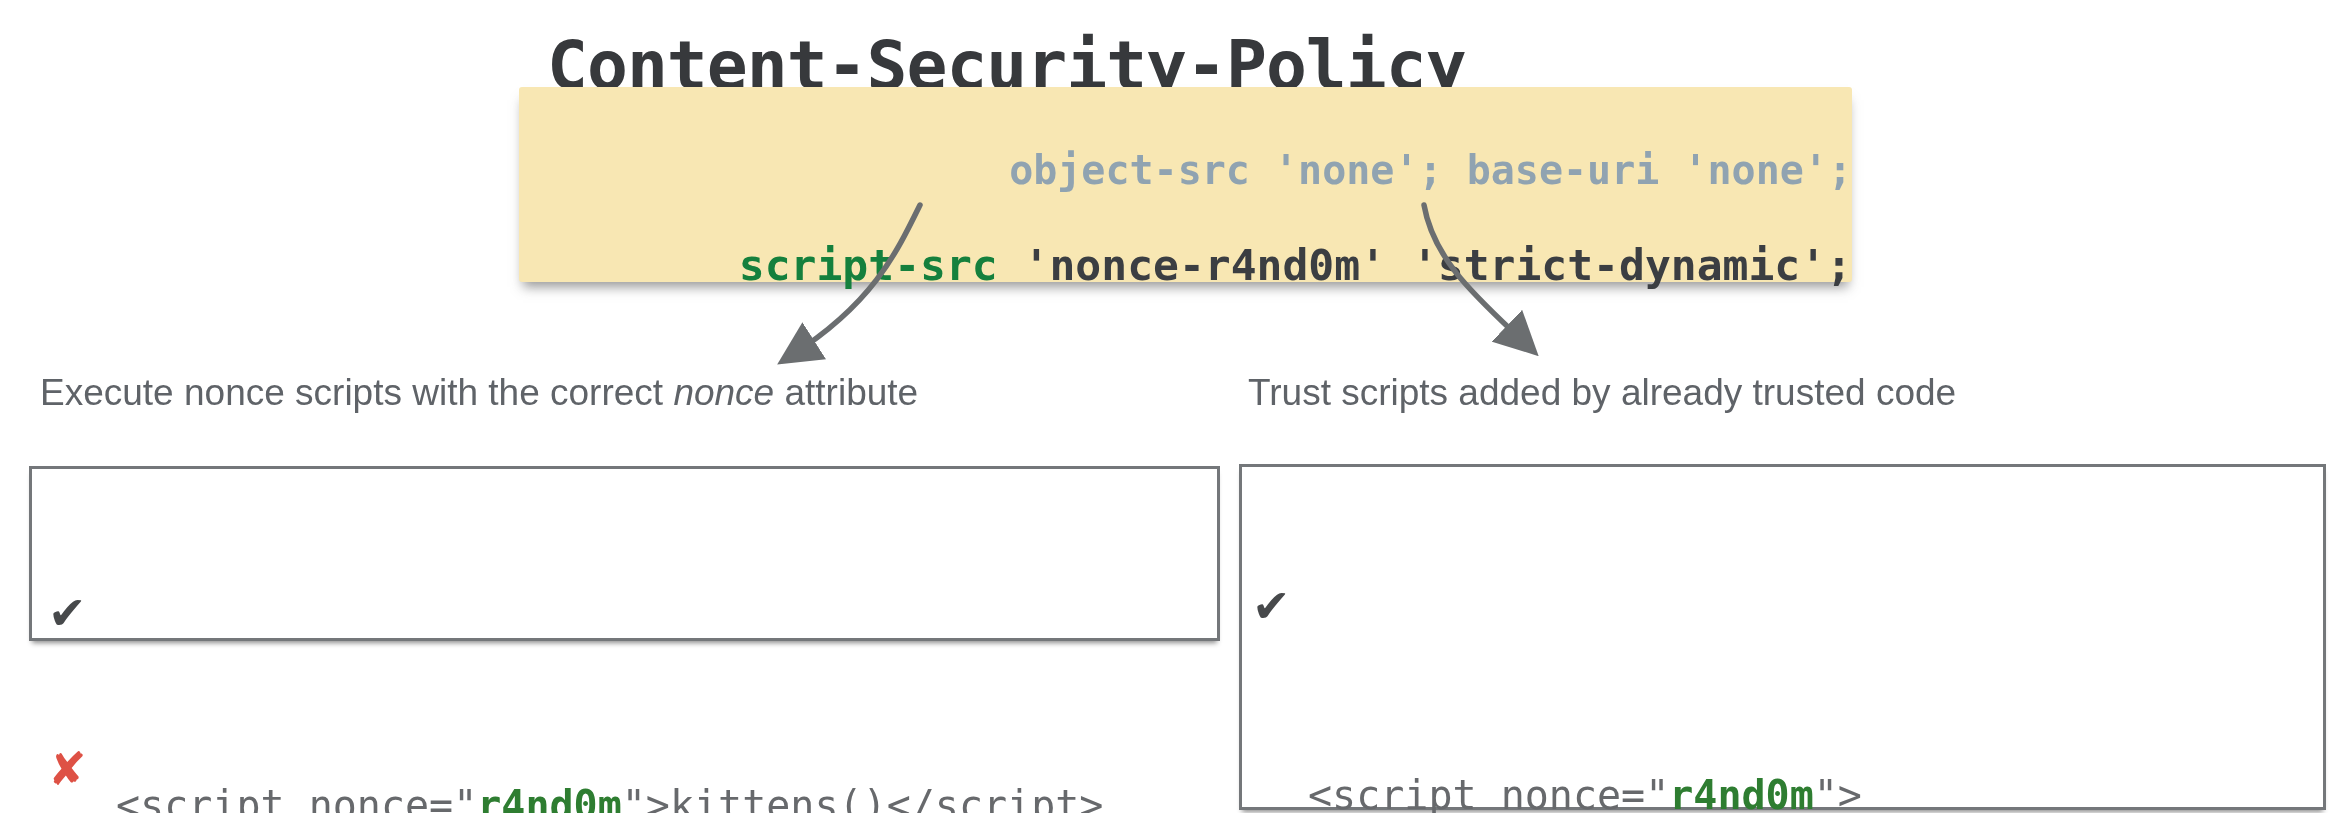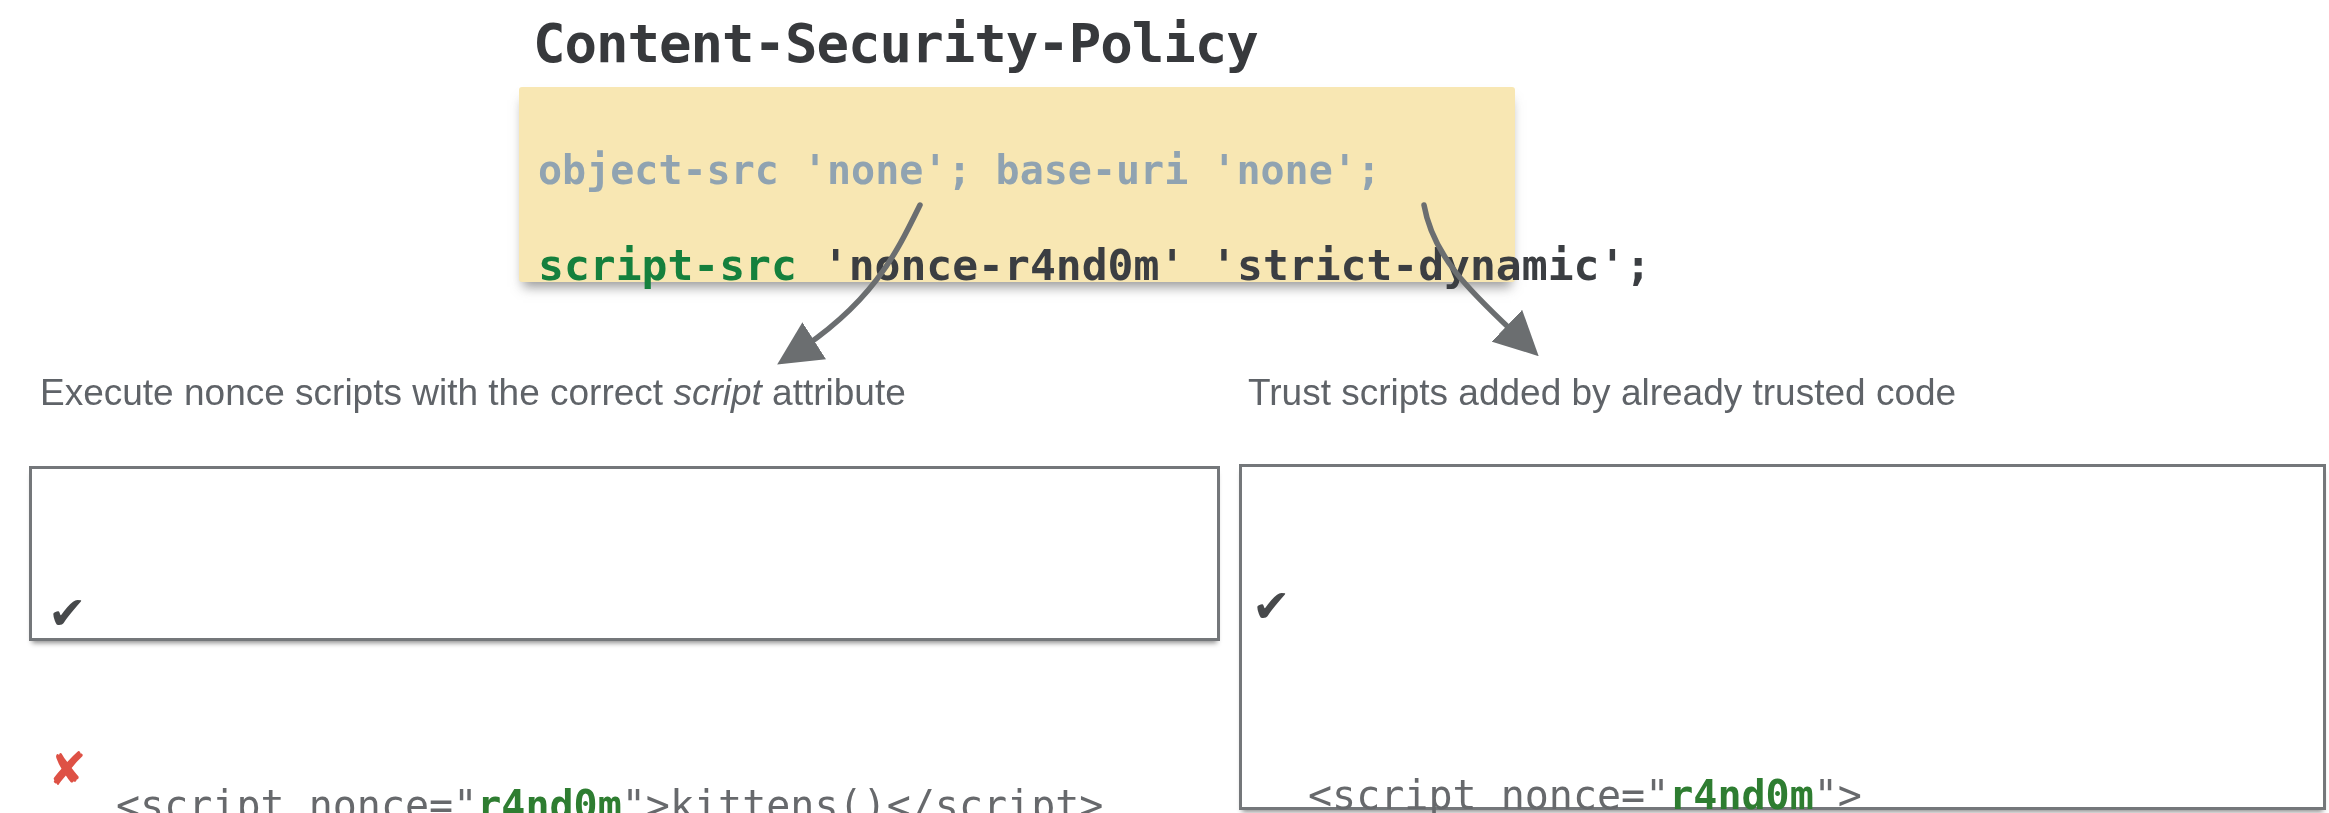"Content-Security-Policy" .title { font-size: 54px -> 68px; margin: 2px -> 16px }
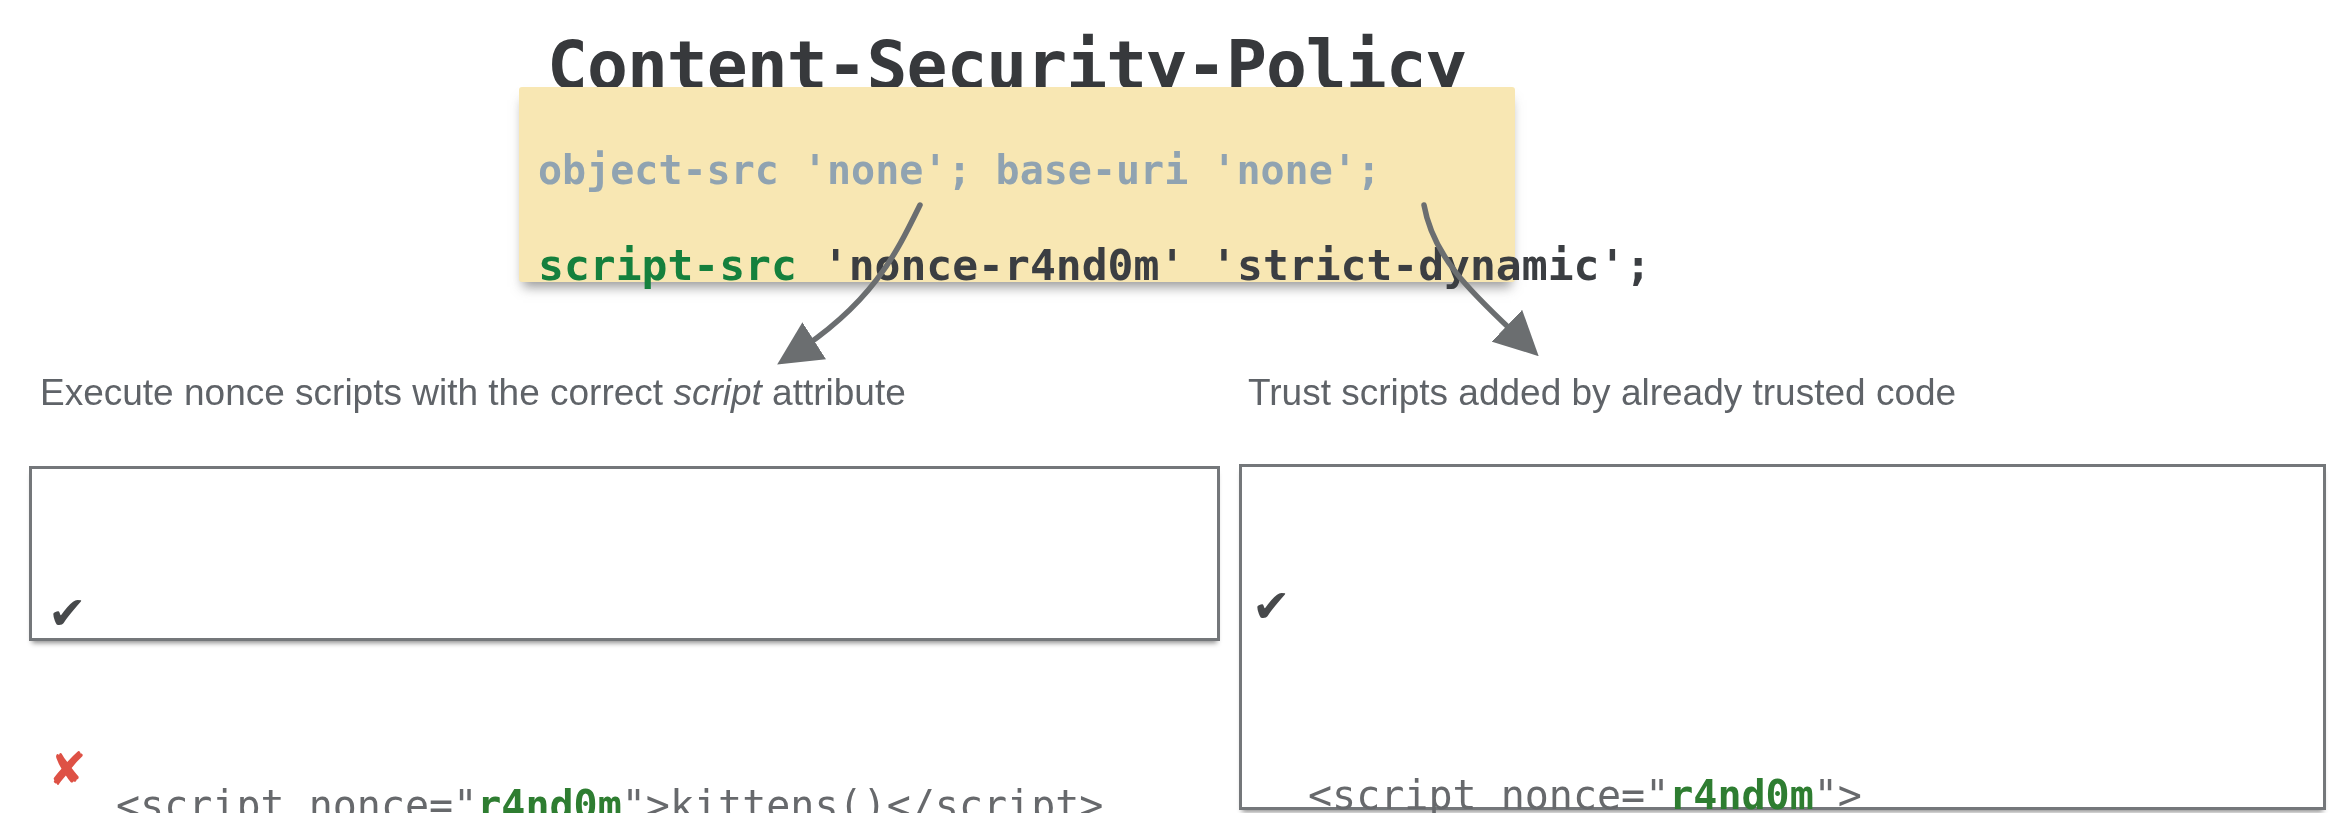"object-src 'none'; base-uri 'none';" .policy-box { text-align: none -> right; width: 996px -> 1333px }
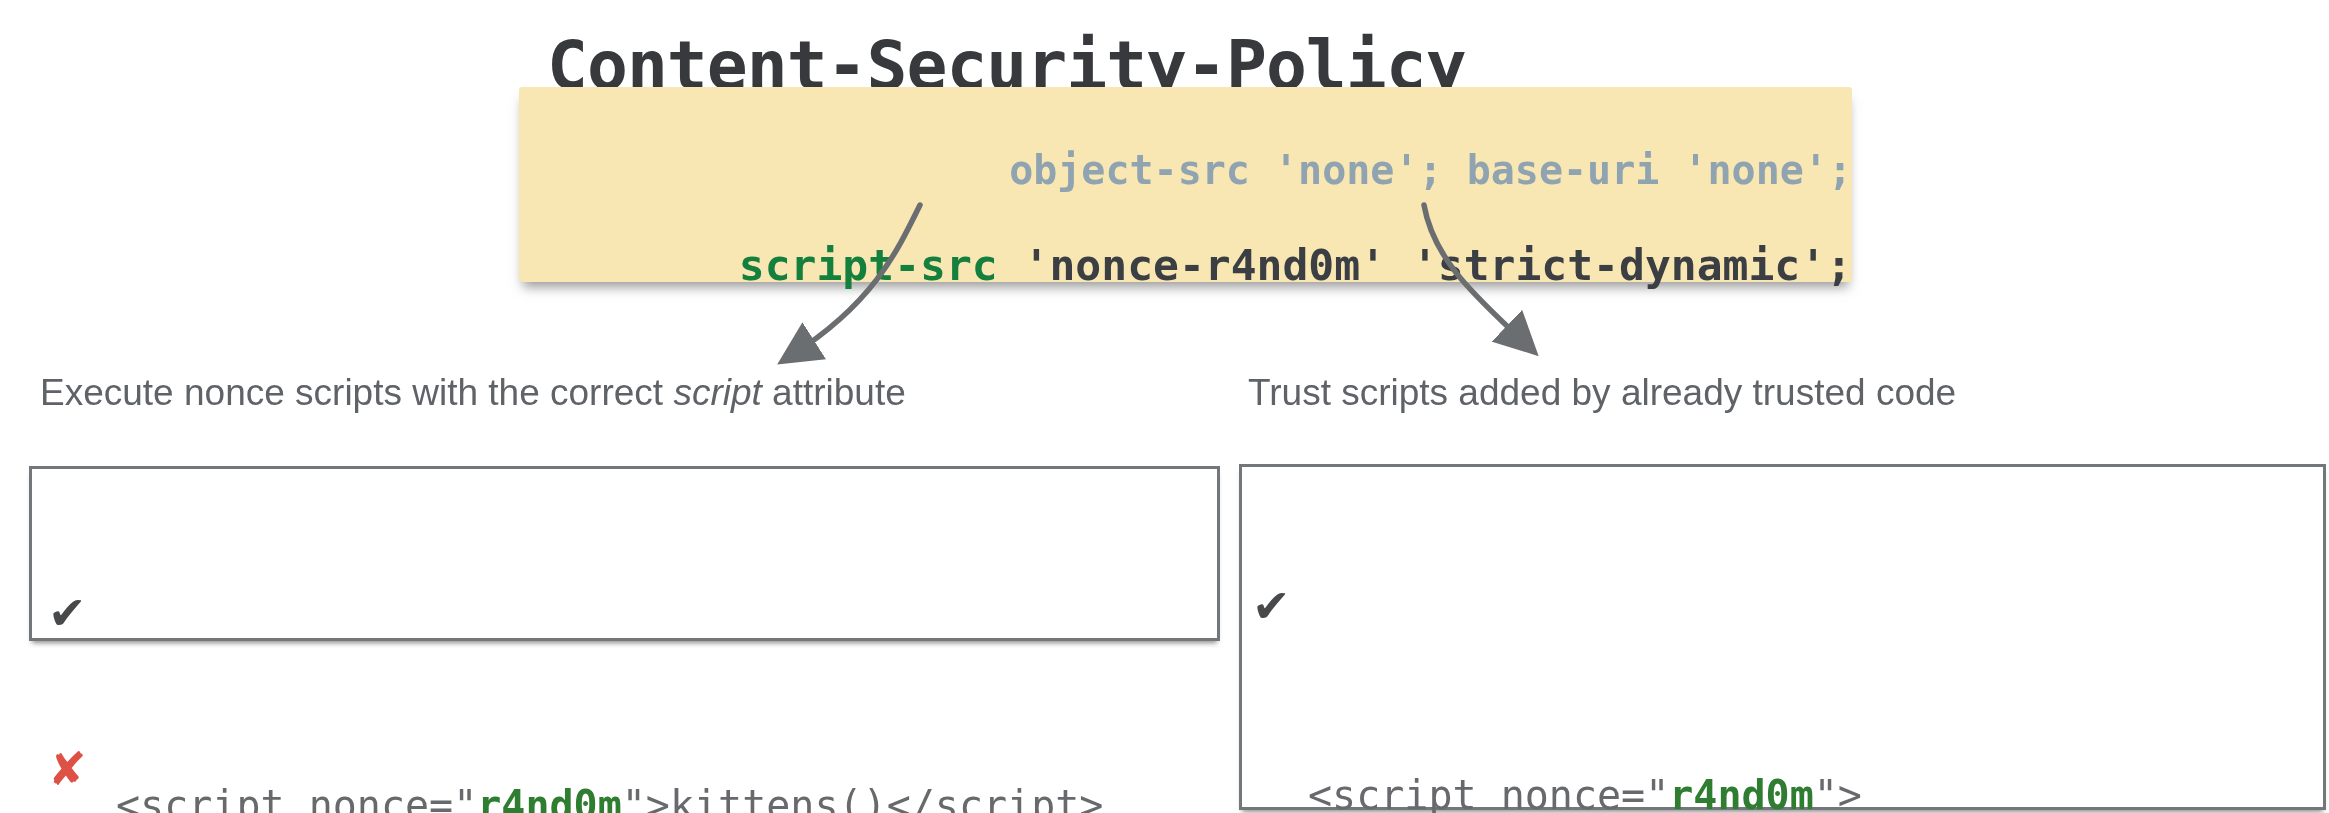"script" em { text: script -> nonce }
